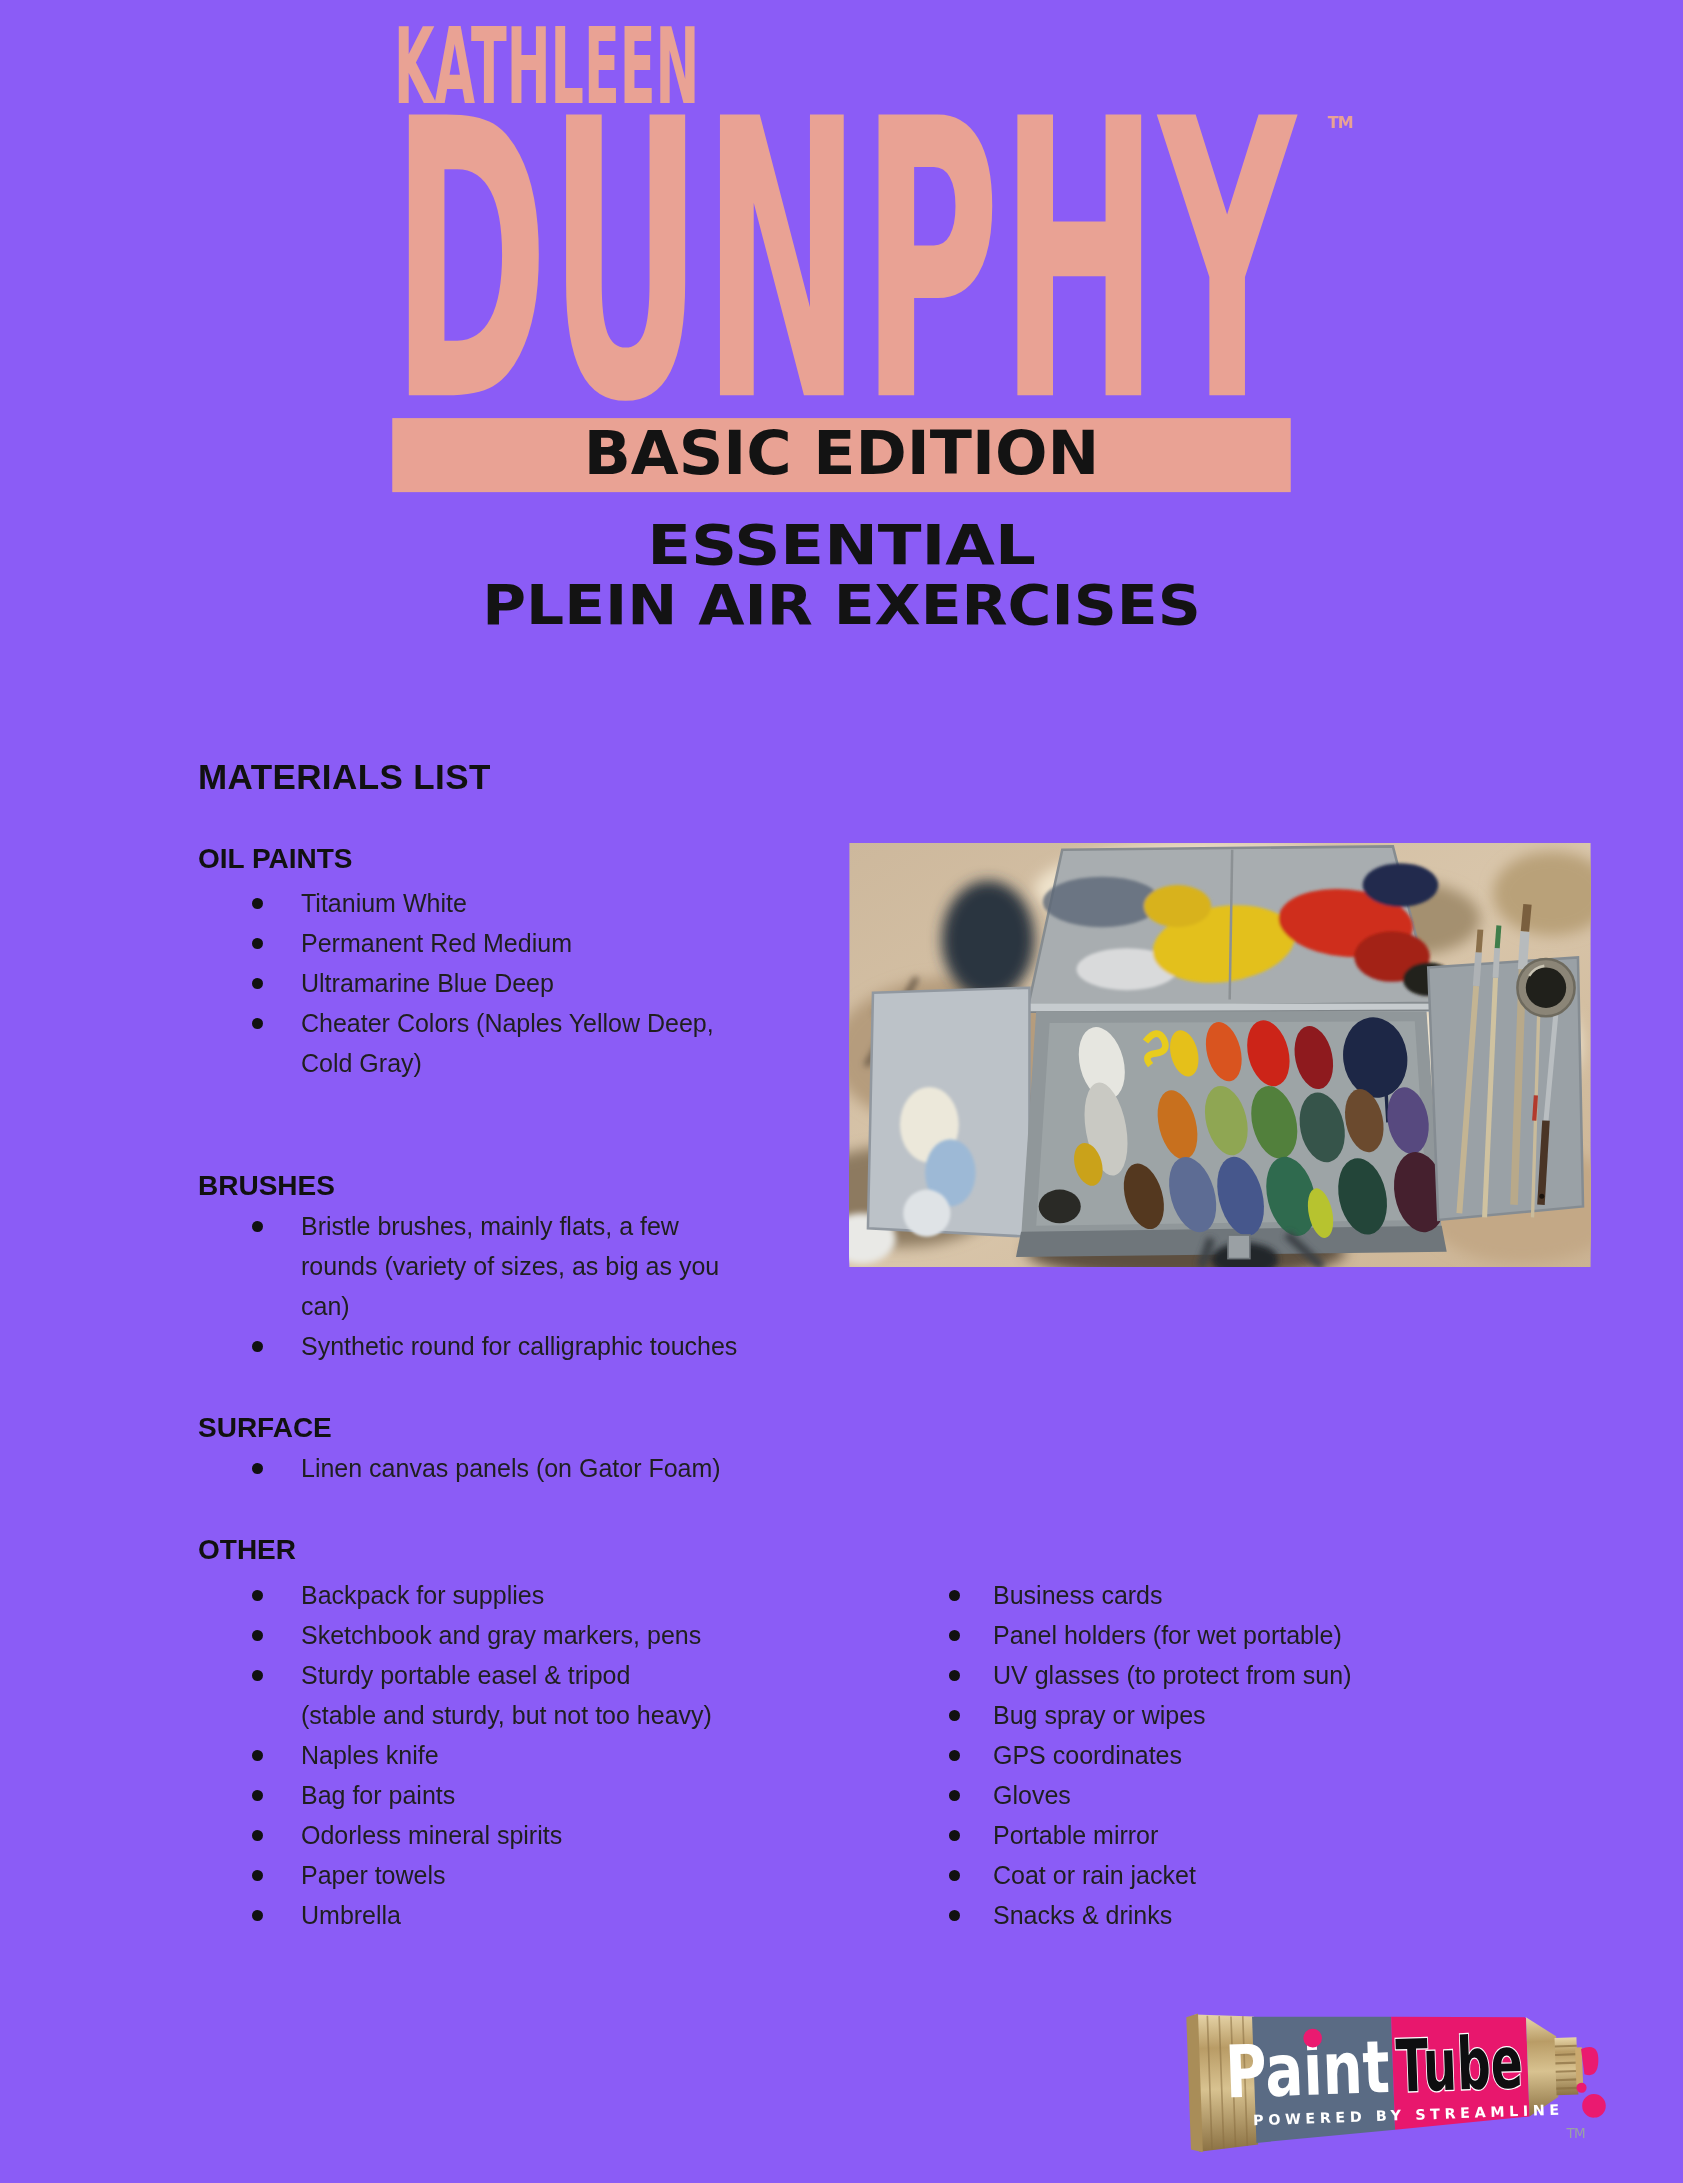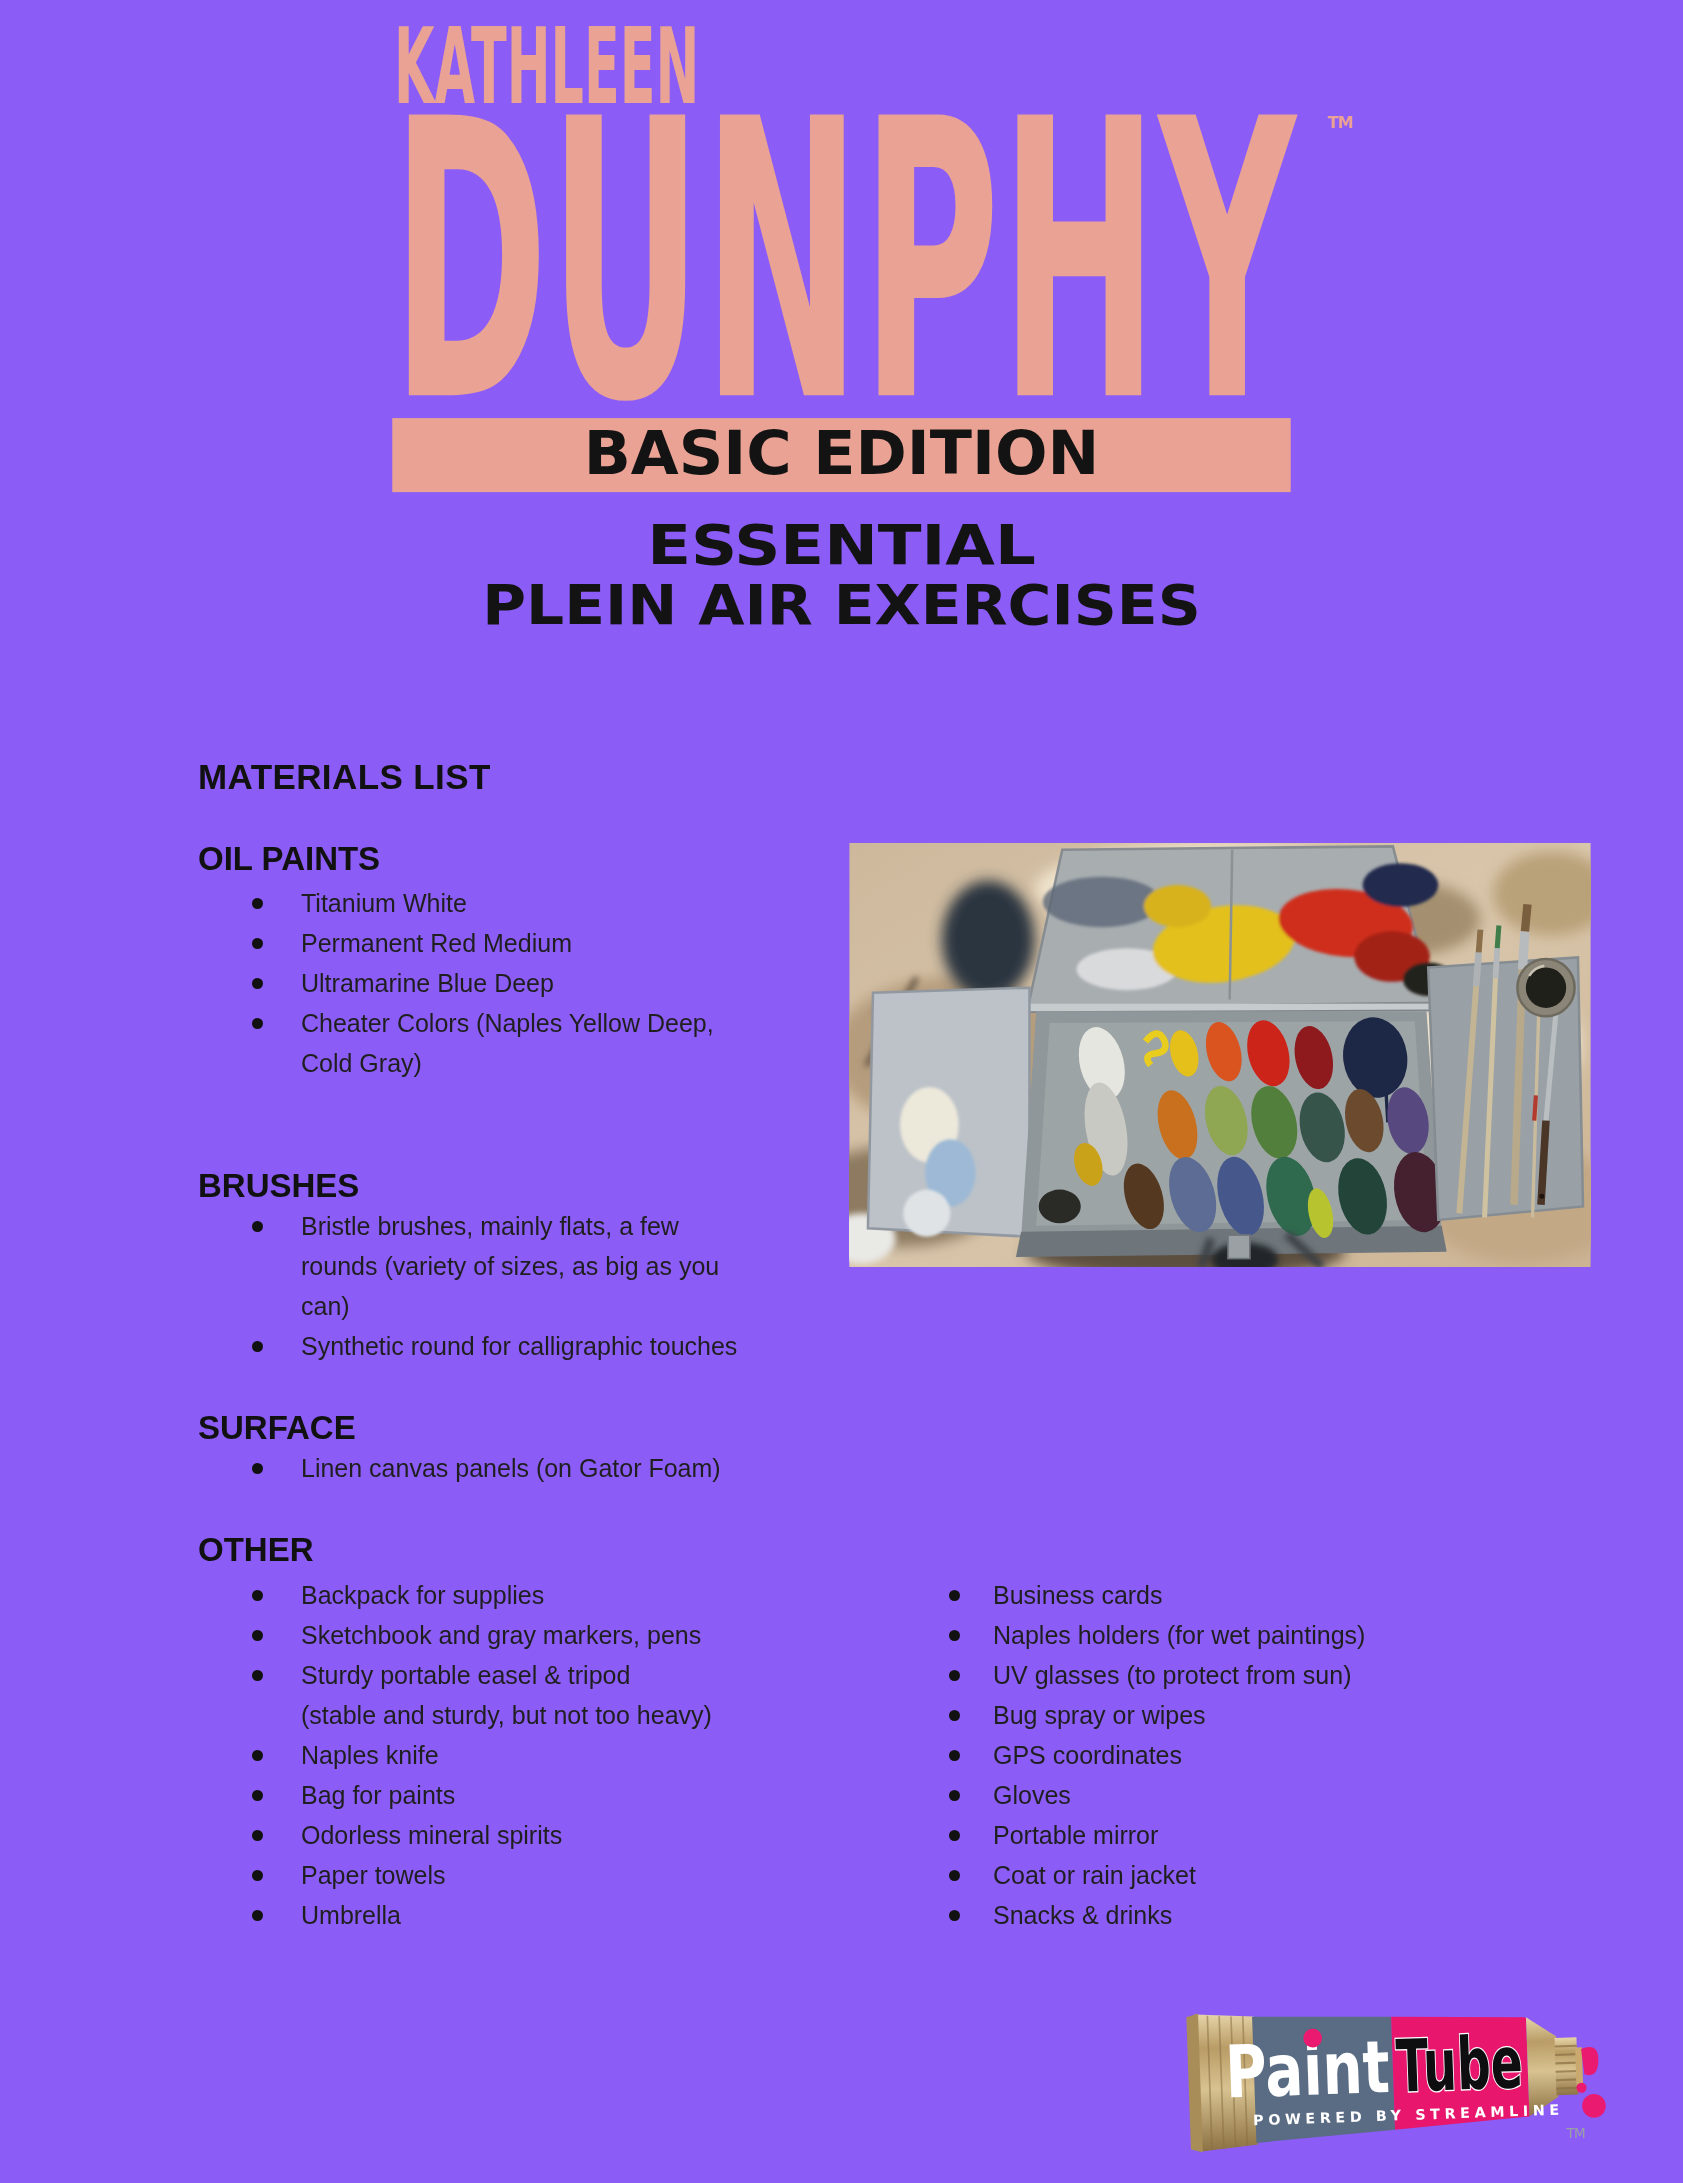"OIL PAINTS" .sec-h { font-size: 33px -> 28px }
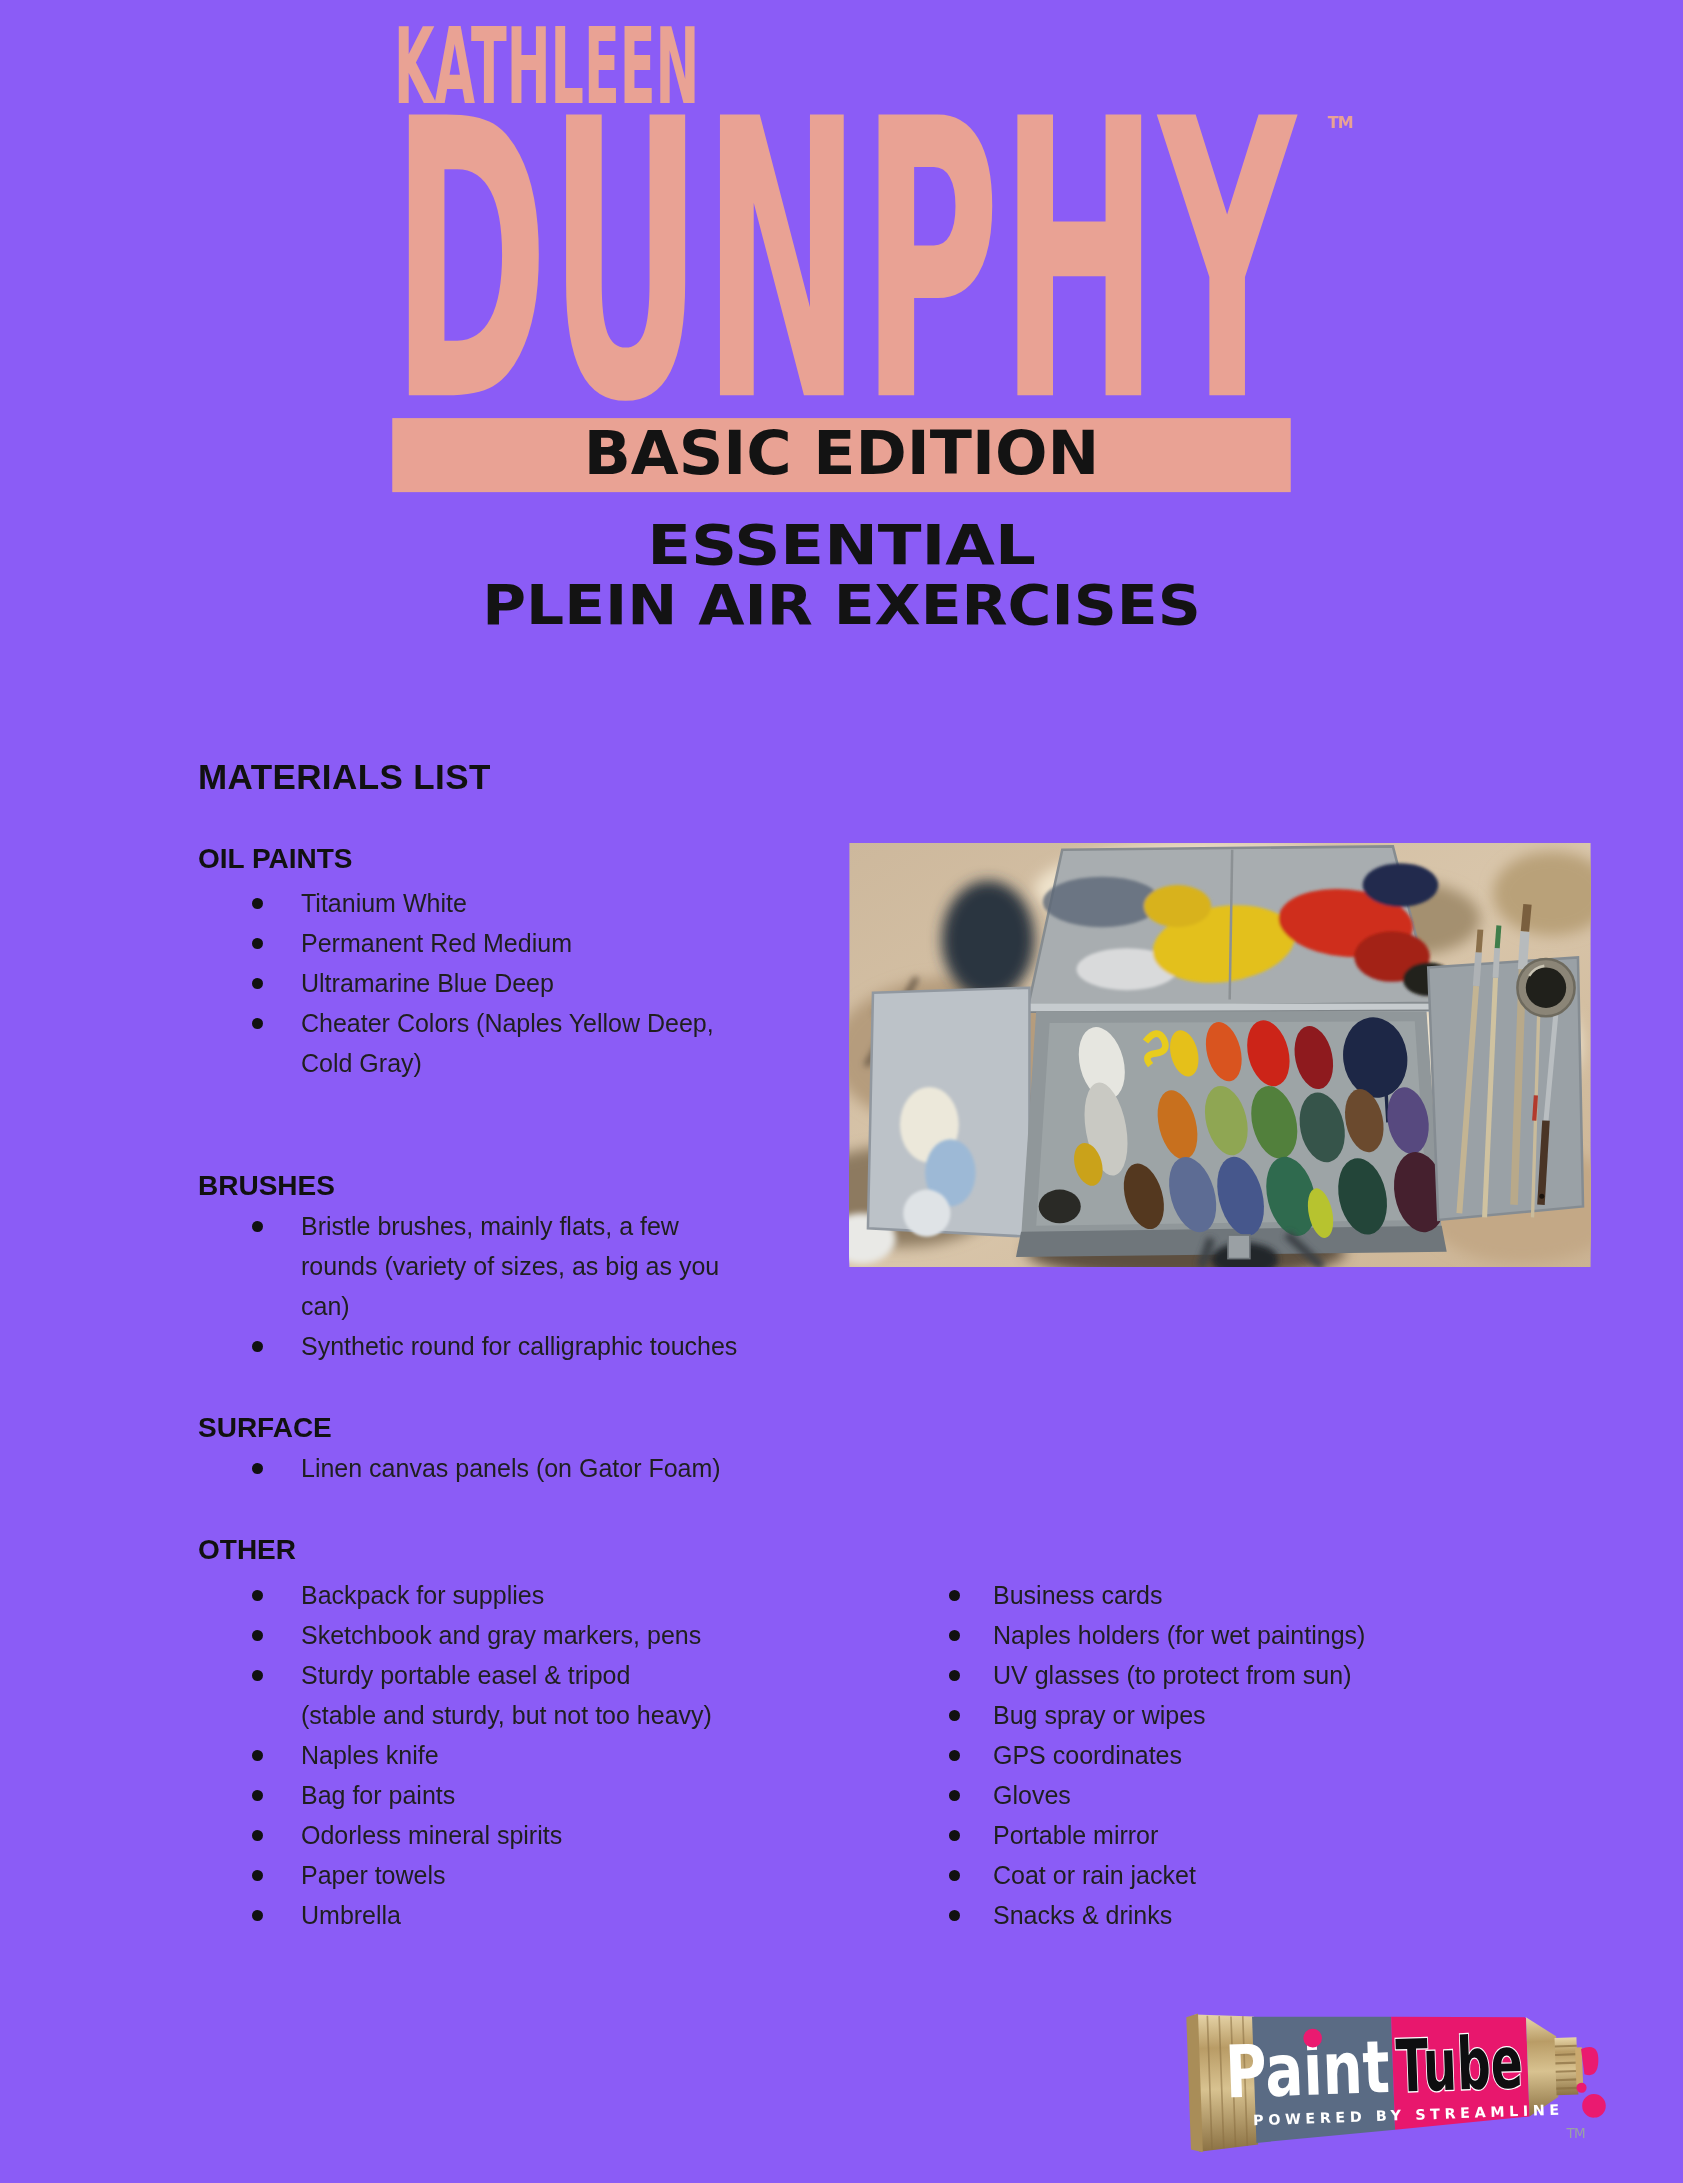"Naples holders (for wet paintings)" span.li-text { text: Naples holders (for wet paintings -> Panel holders (for wet portable }
